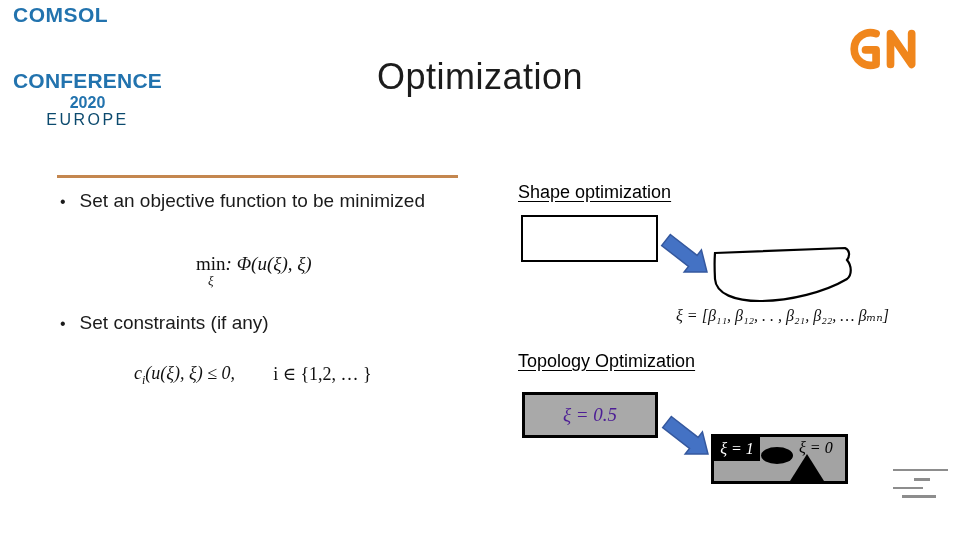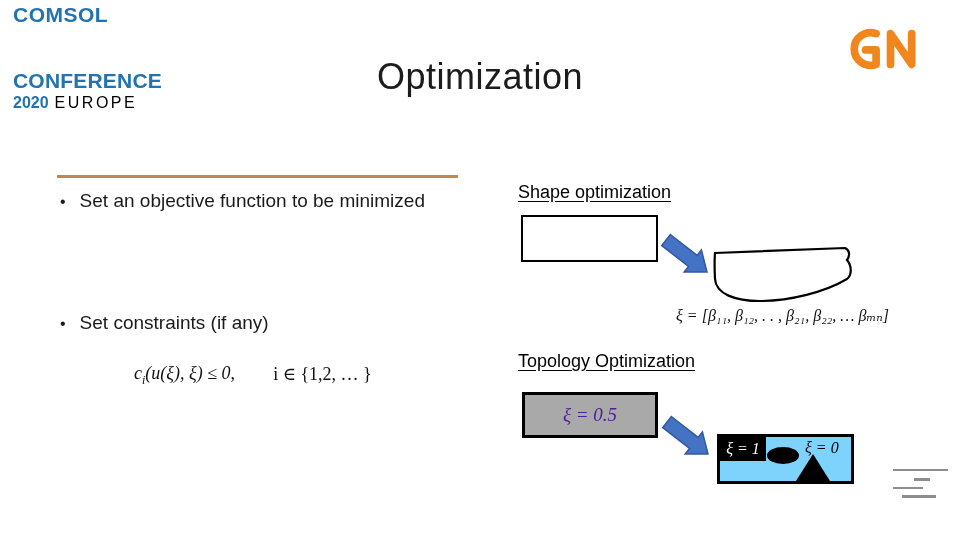"2020" .comsol .l3 { flex-direction: none -> column; gap: 6px -> none }
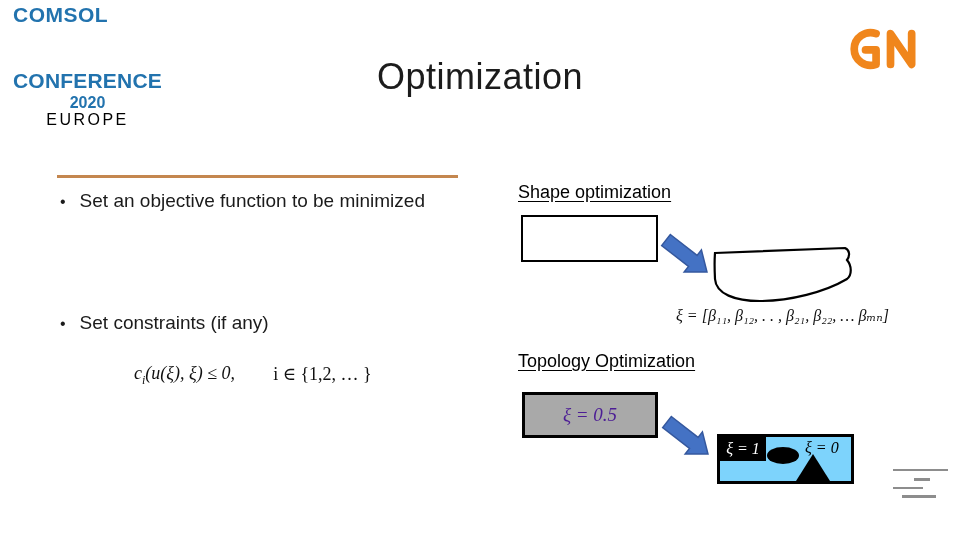"EUROPE" .comsol .region { color: #000000 -> #0c4a6e }
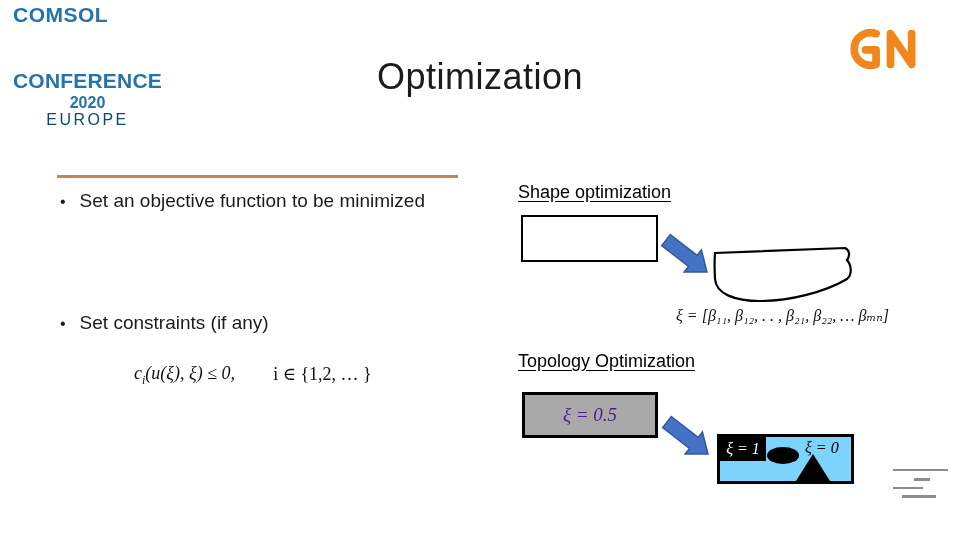"min" div.obj-formula { html: none -> <div> <span> <span>min</span> <span>ξ</span> </span> <span>: Φ(u(ξ), ξ)</span> </div> }
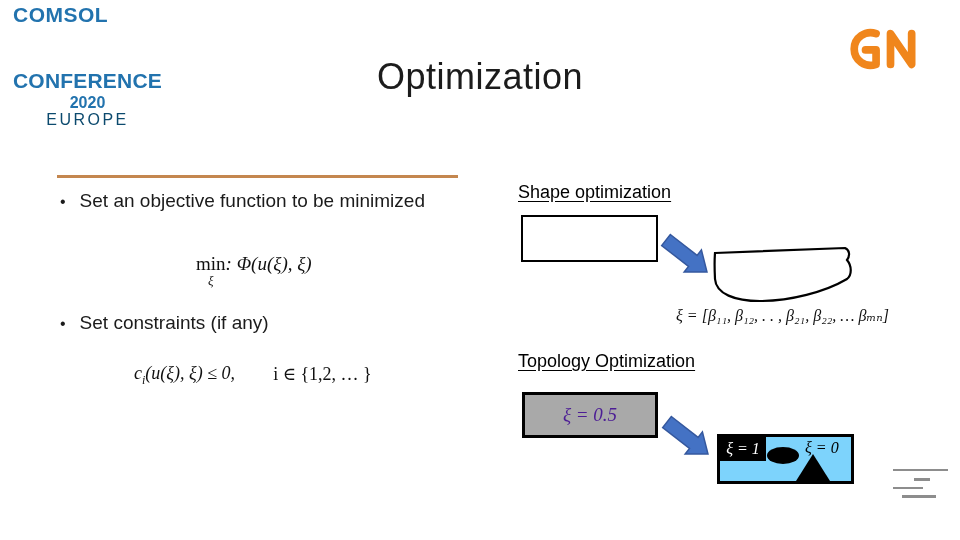"ξ = 1" .result-box { background: #7dd3fc -> #a3a3a3; margin-left: 6px -> none }
